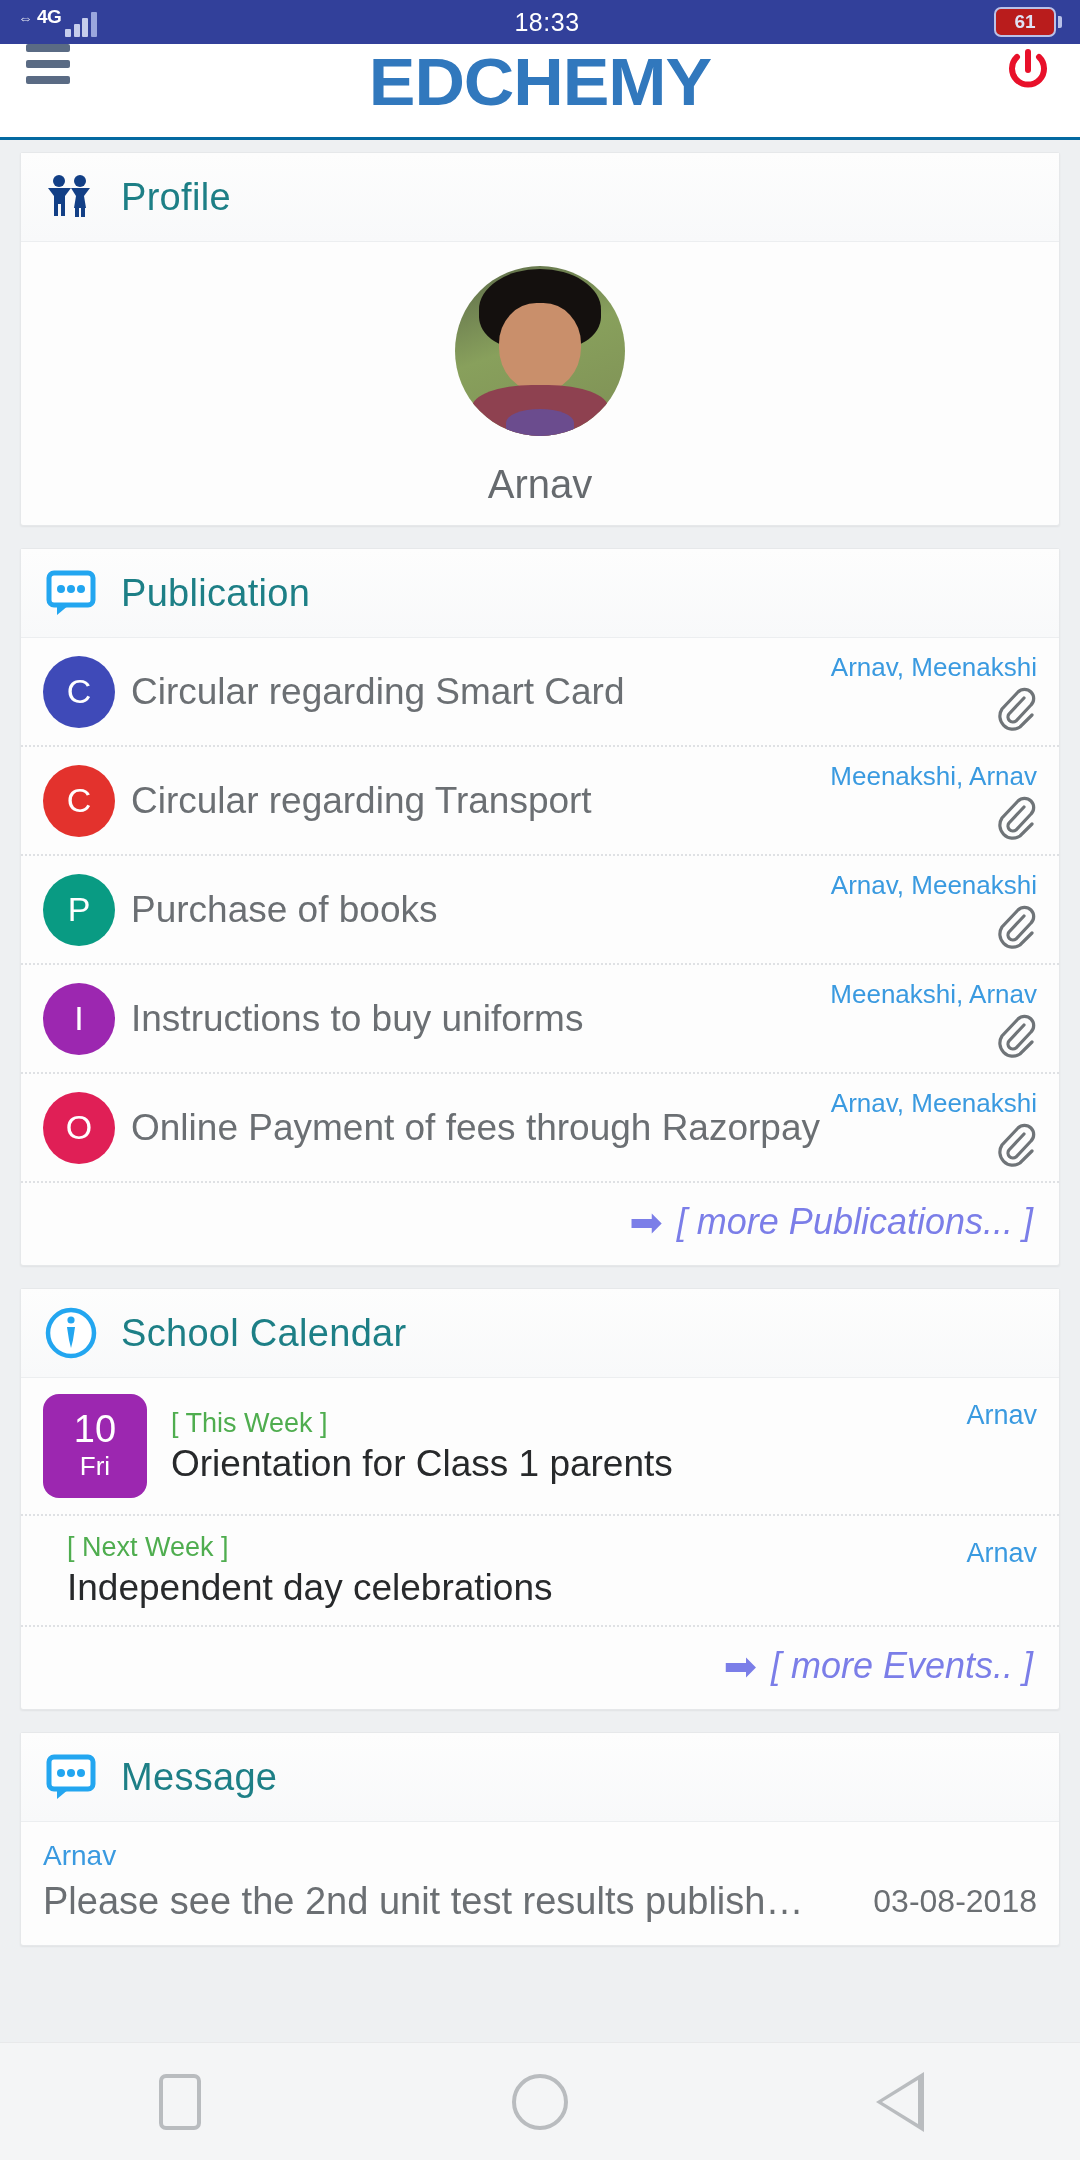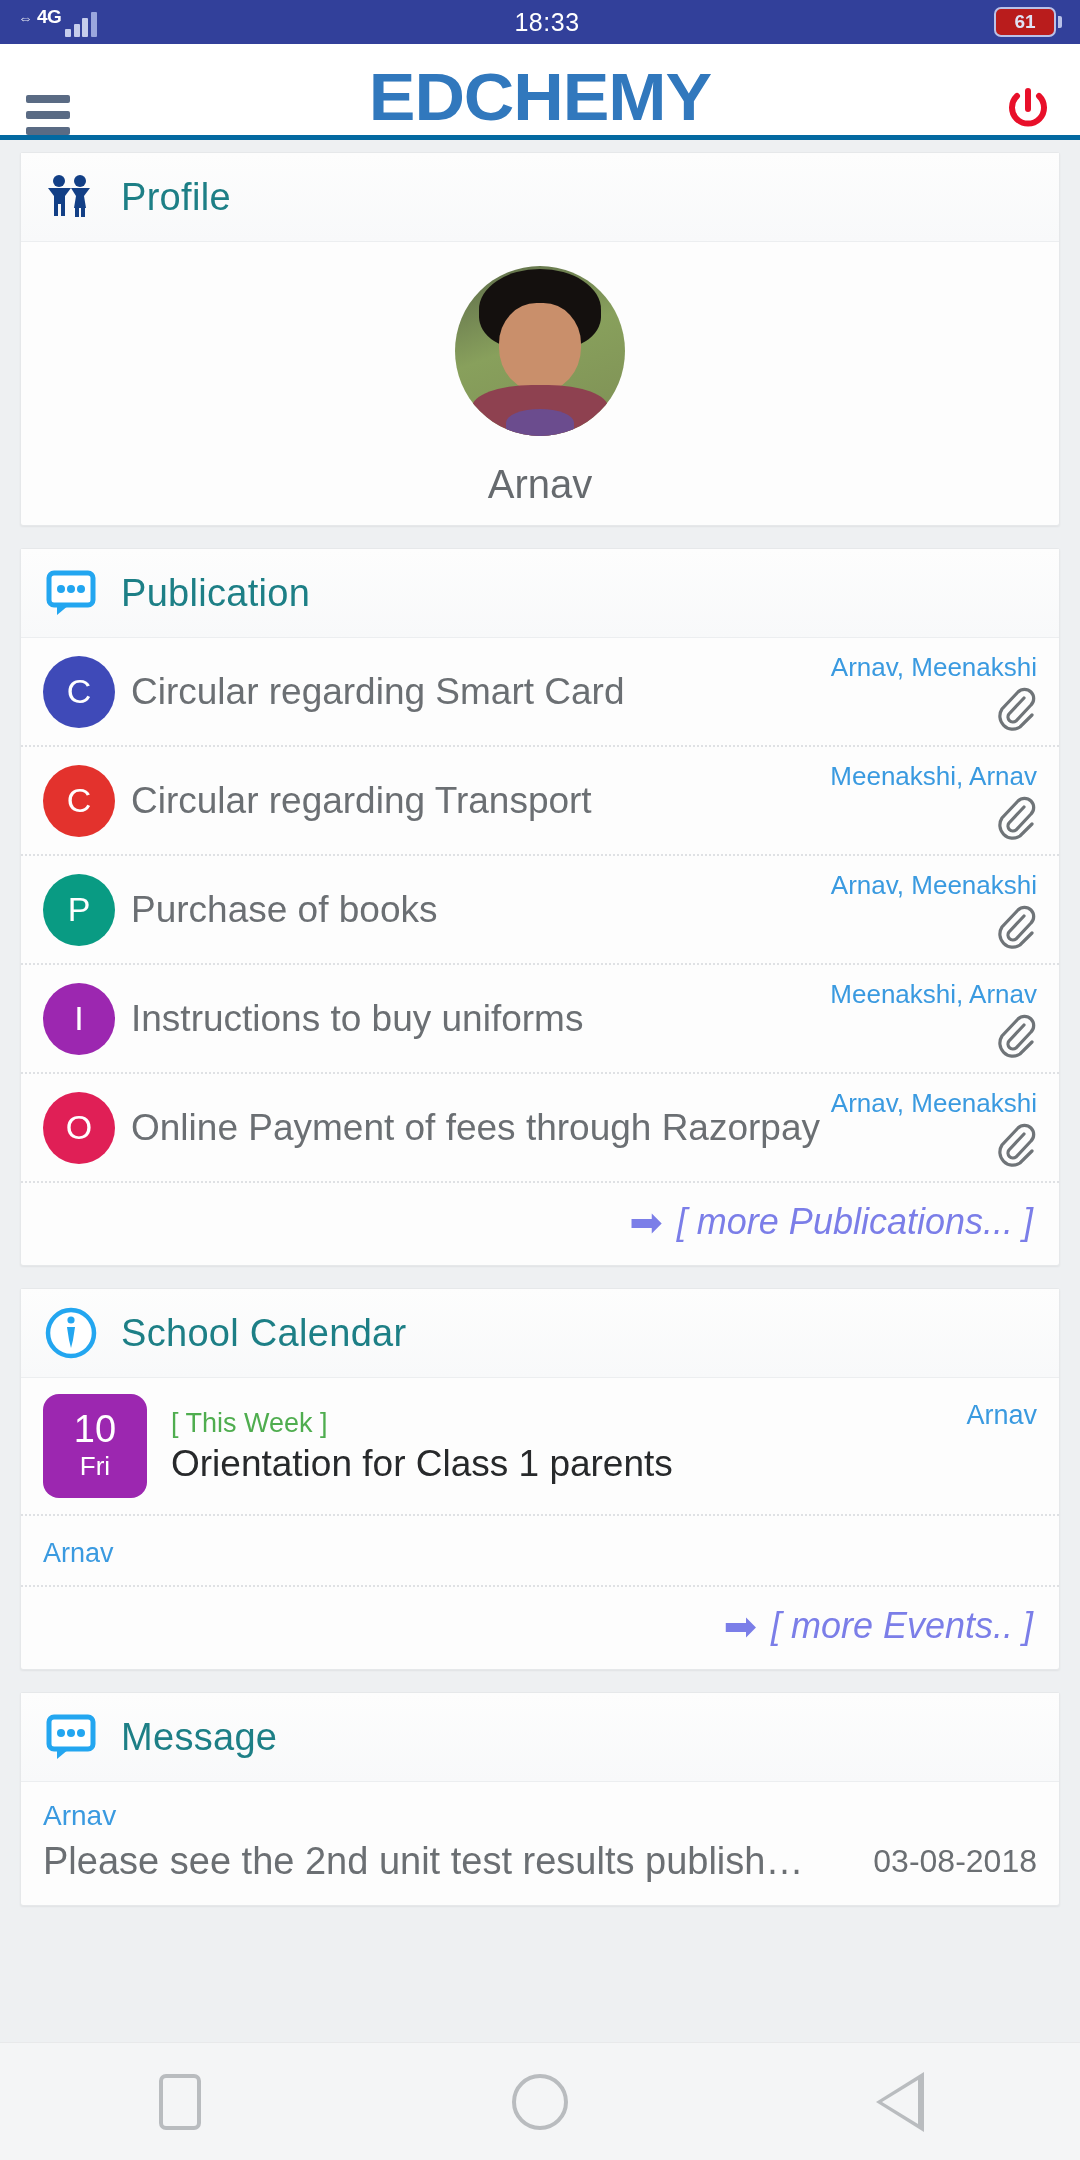"EDCHEMY" .appbar { align-items: flex-end -> flex-start; border-bottom: 5px solid #0369a1 -> 3px solid #0369a1 }
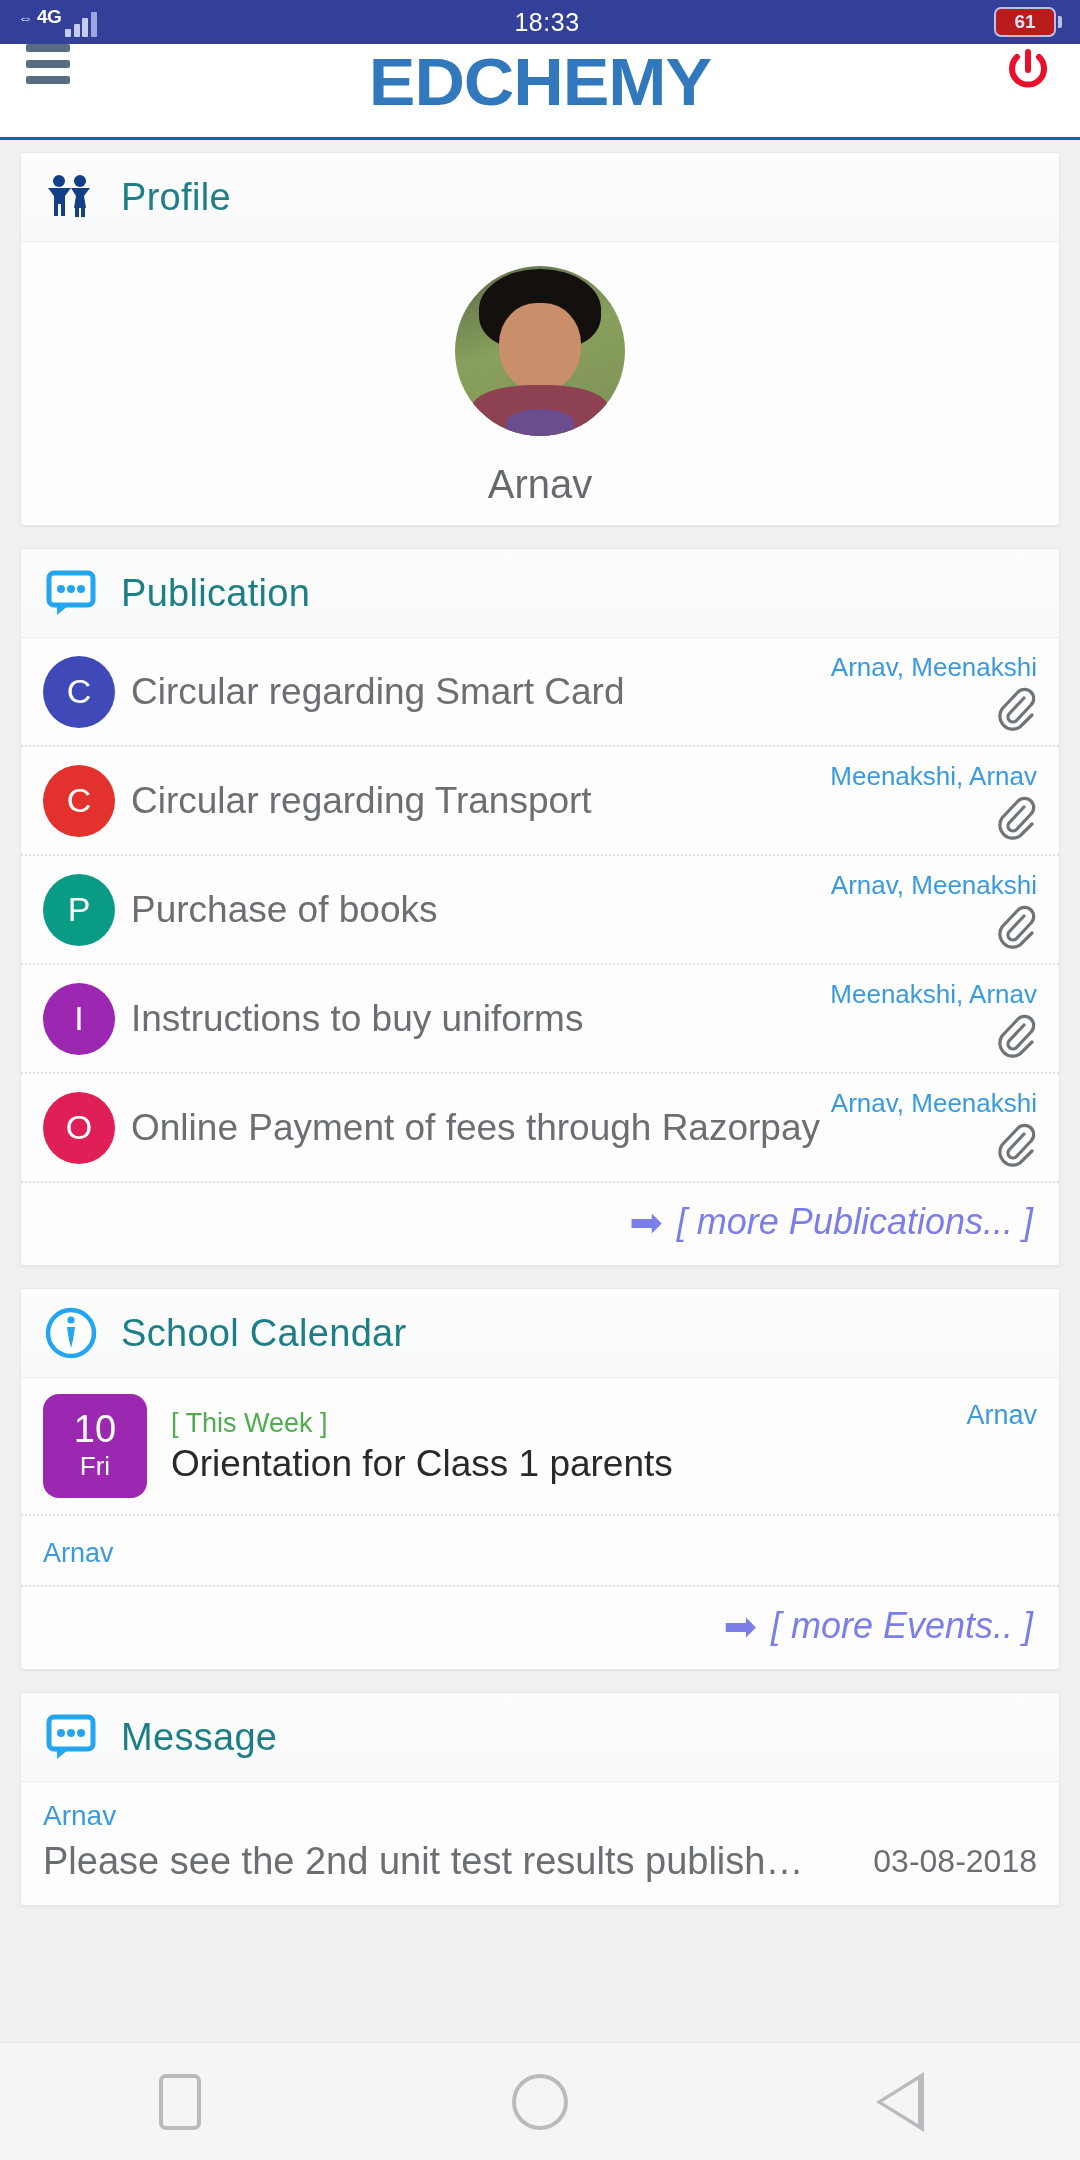"[ Next Week ]" div.cal-mid { html: none -> <div> <div>[ Next Week ]</div> <div>Independent day celebrations</div> </div> }
